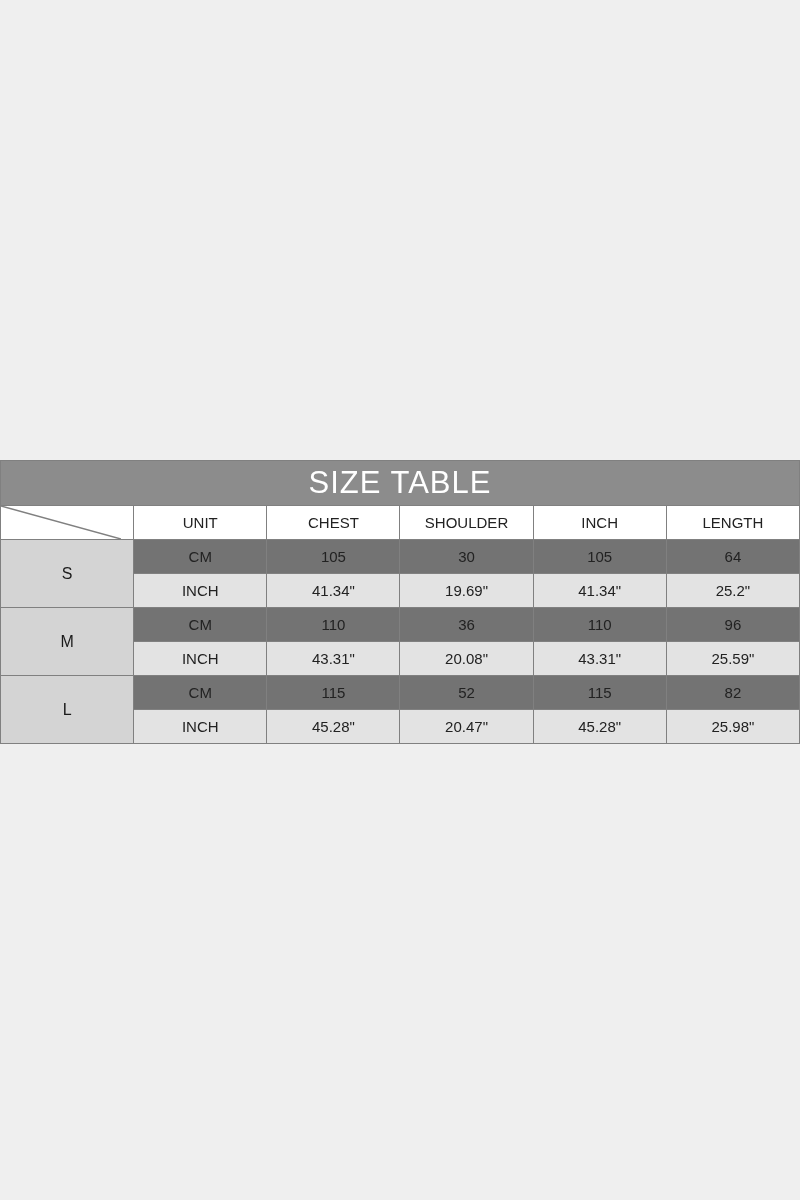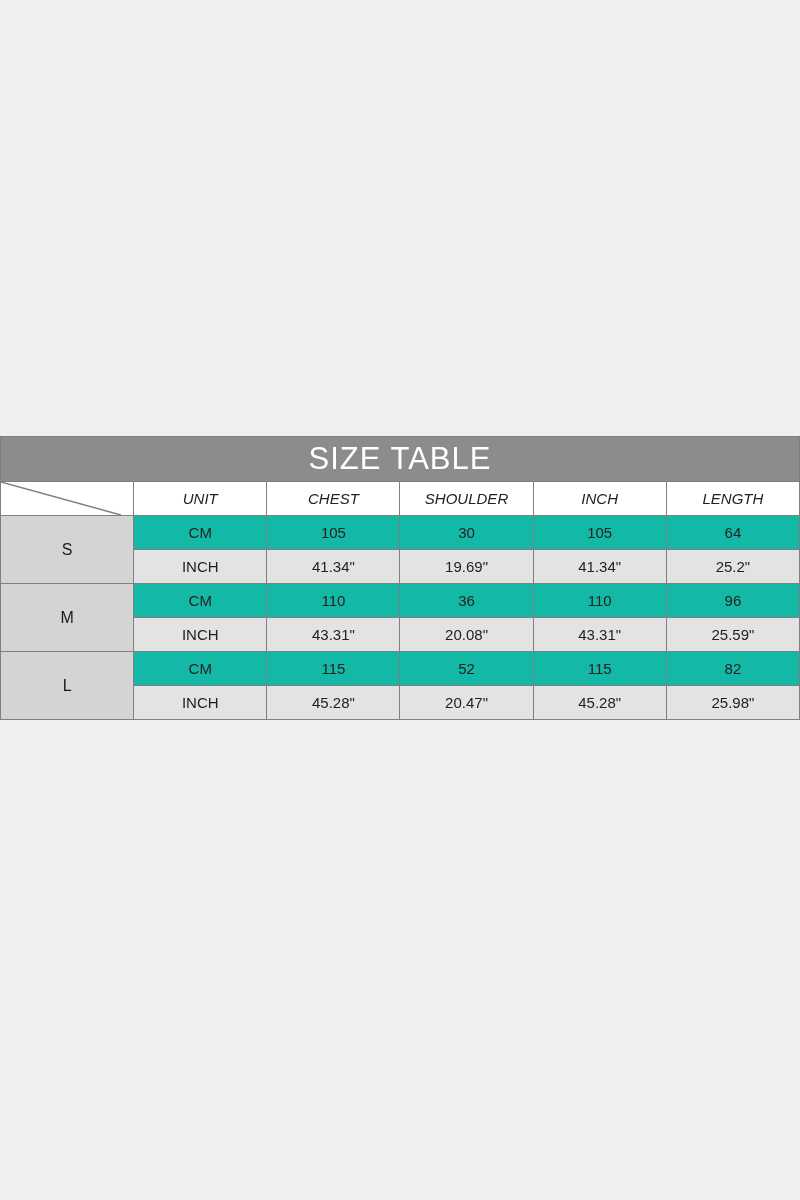"SIZE TABLE" .size-table-wrap { top: 436px -> 460px }
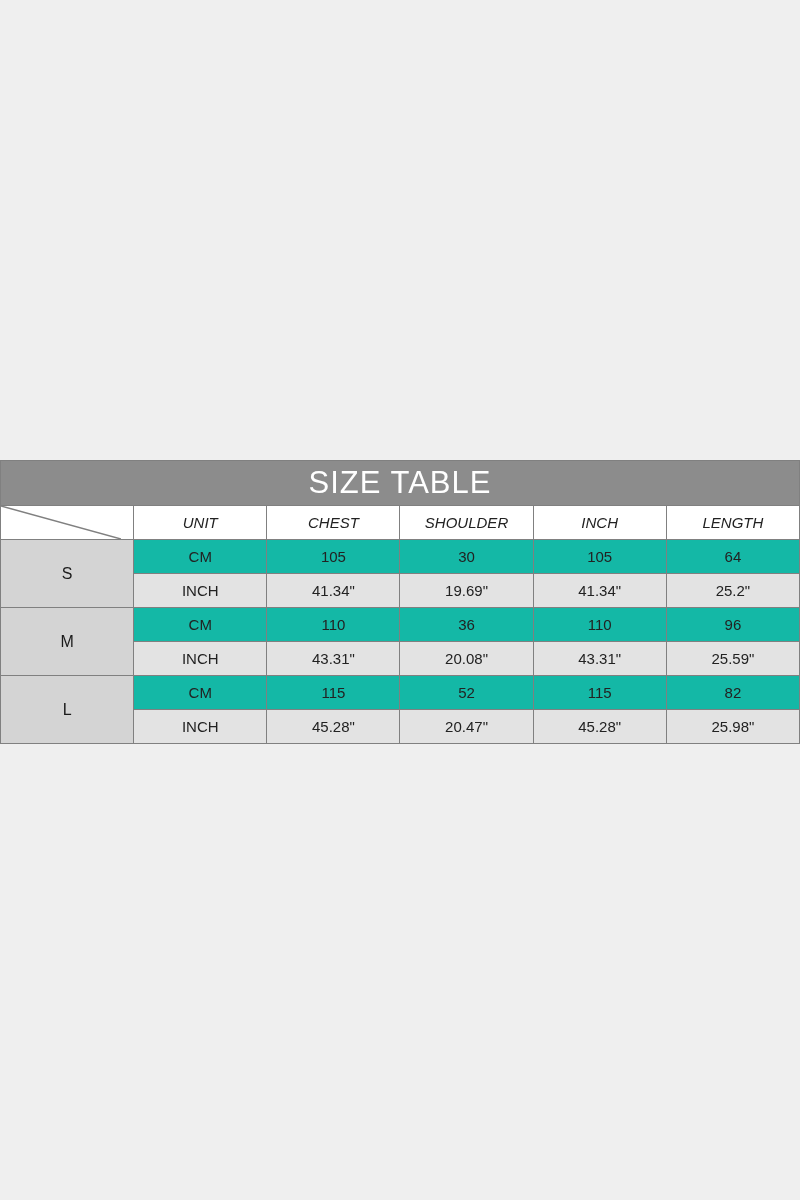"UNIT" .head-cell { font-style: italic -> none }
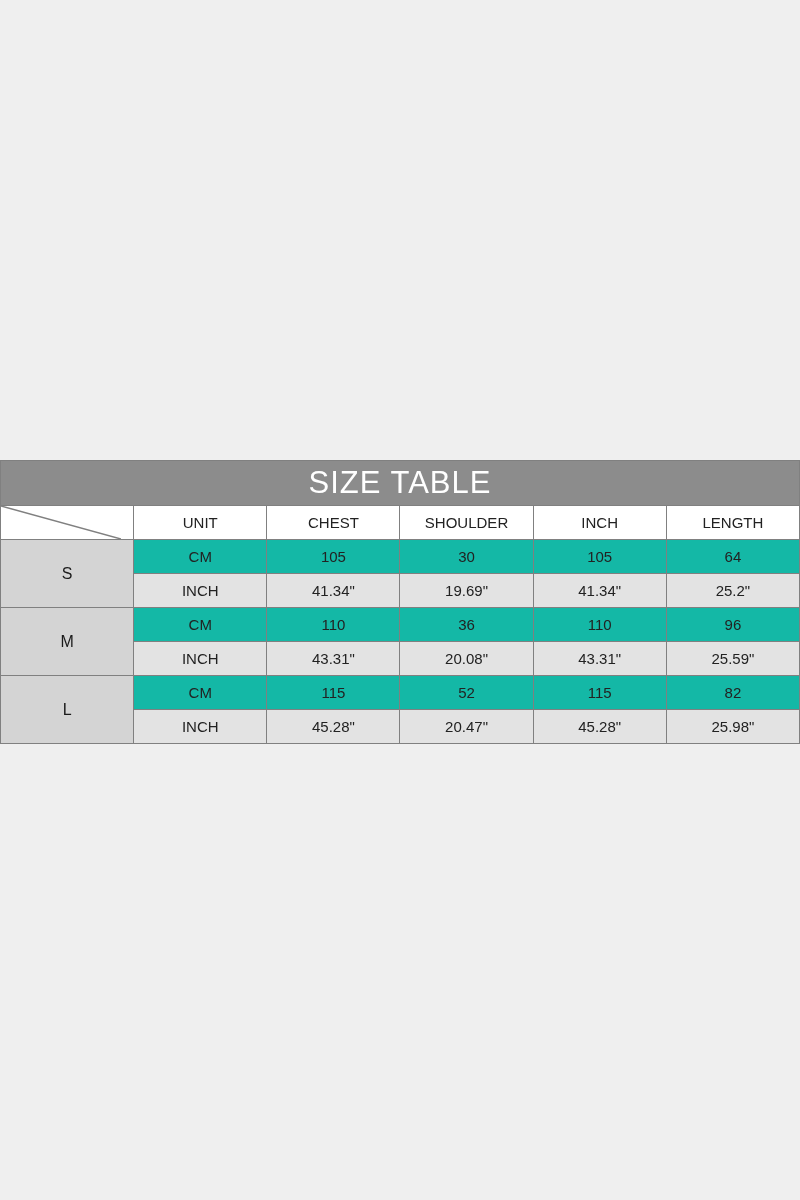"CM" .row-cm td { background: #14b8a6 -> #737373 }
